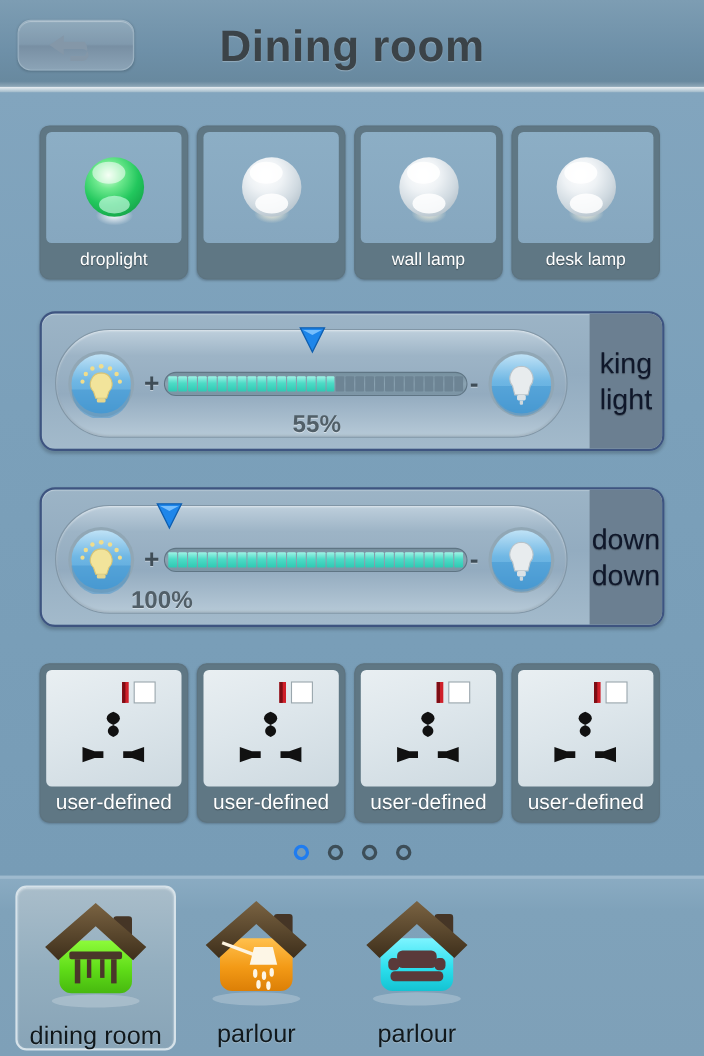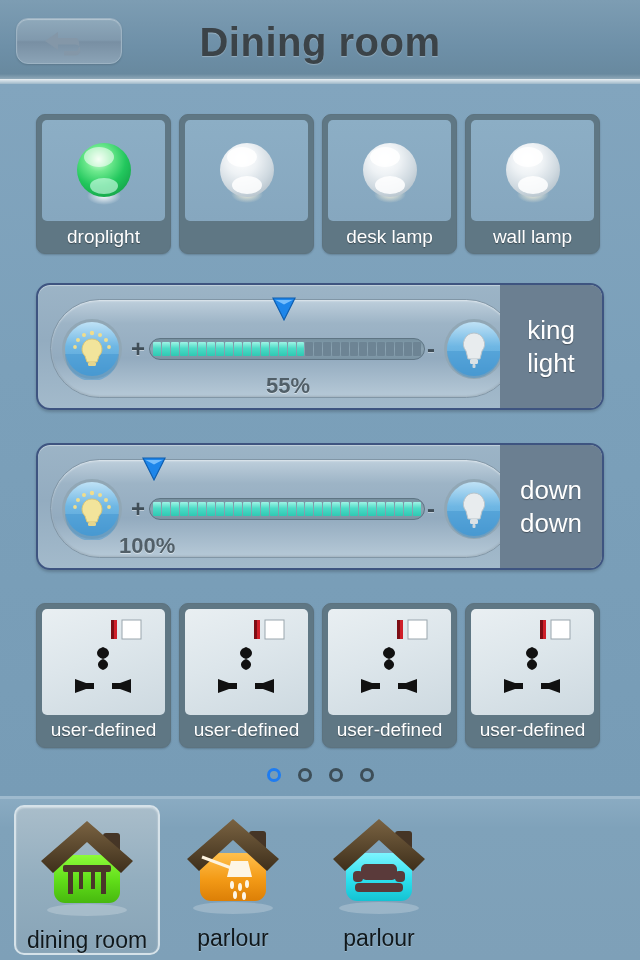"droplight" .light-tile .tile-label { font-size: 19px -> 16px }
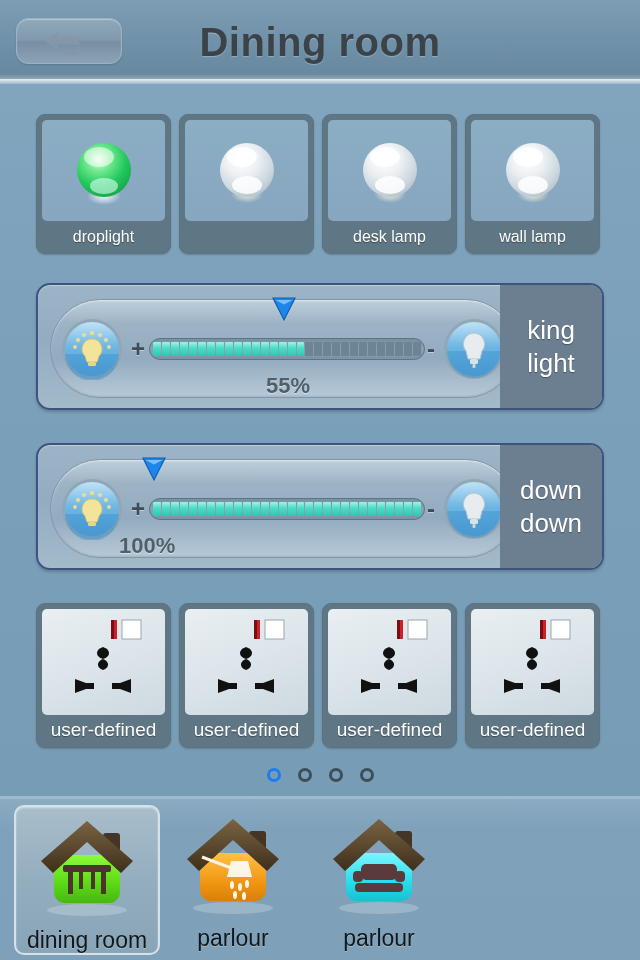"desk lamp" div.light-tile { order: before "wall lamp" -> after "wall lamp" }
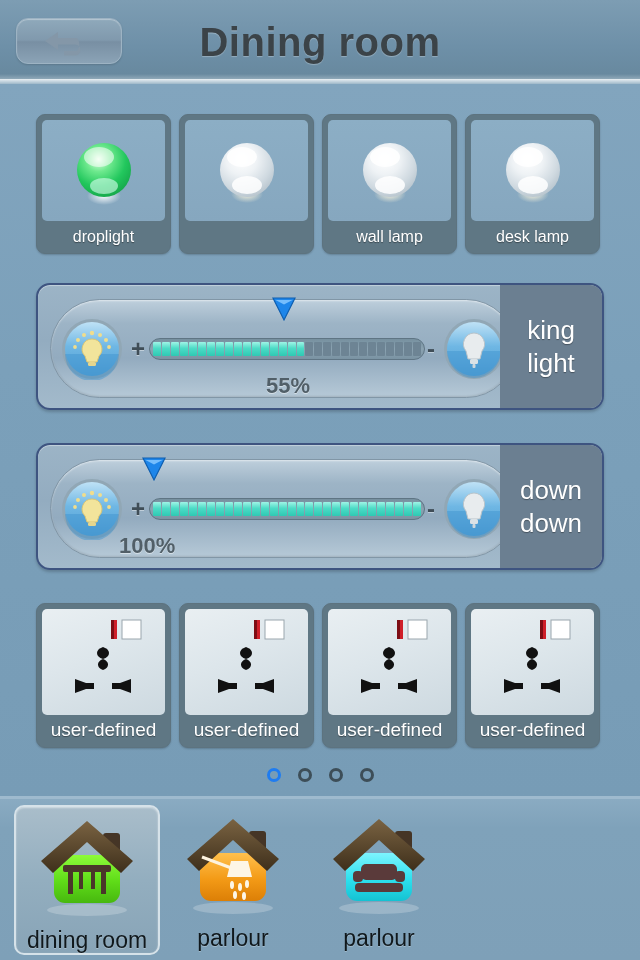"king" .dimmer-side { color: #ffffff -> #0f172a; width: 102px -> 66px }
